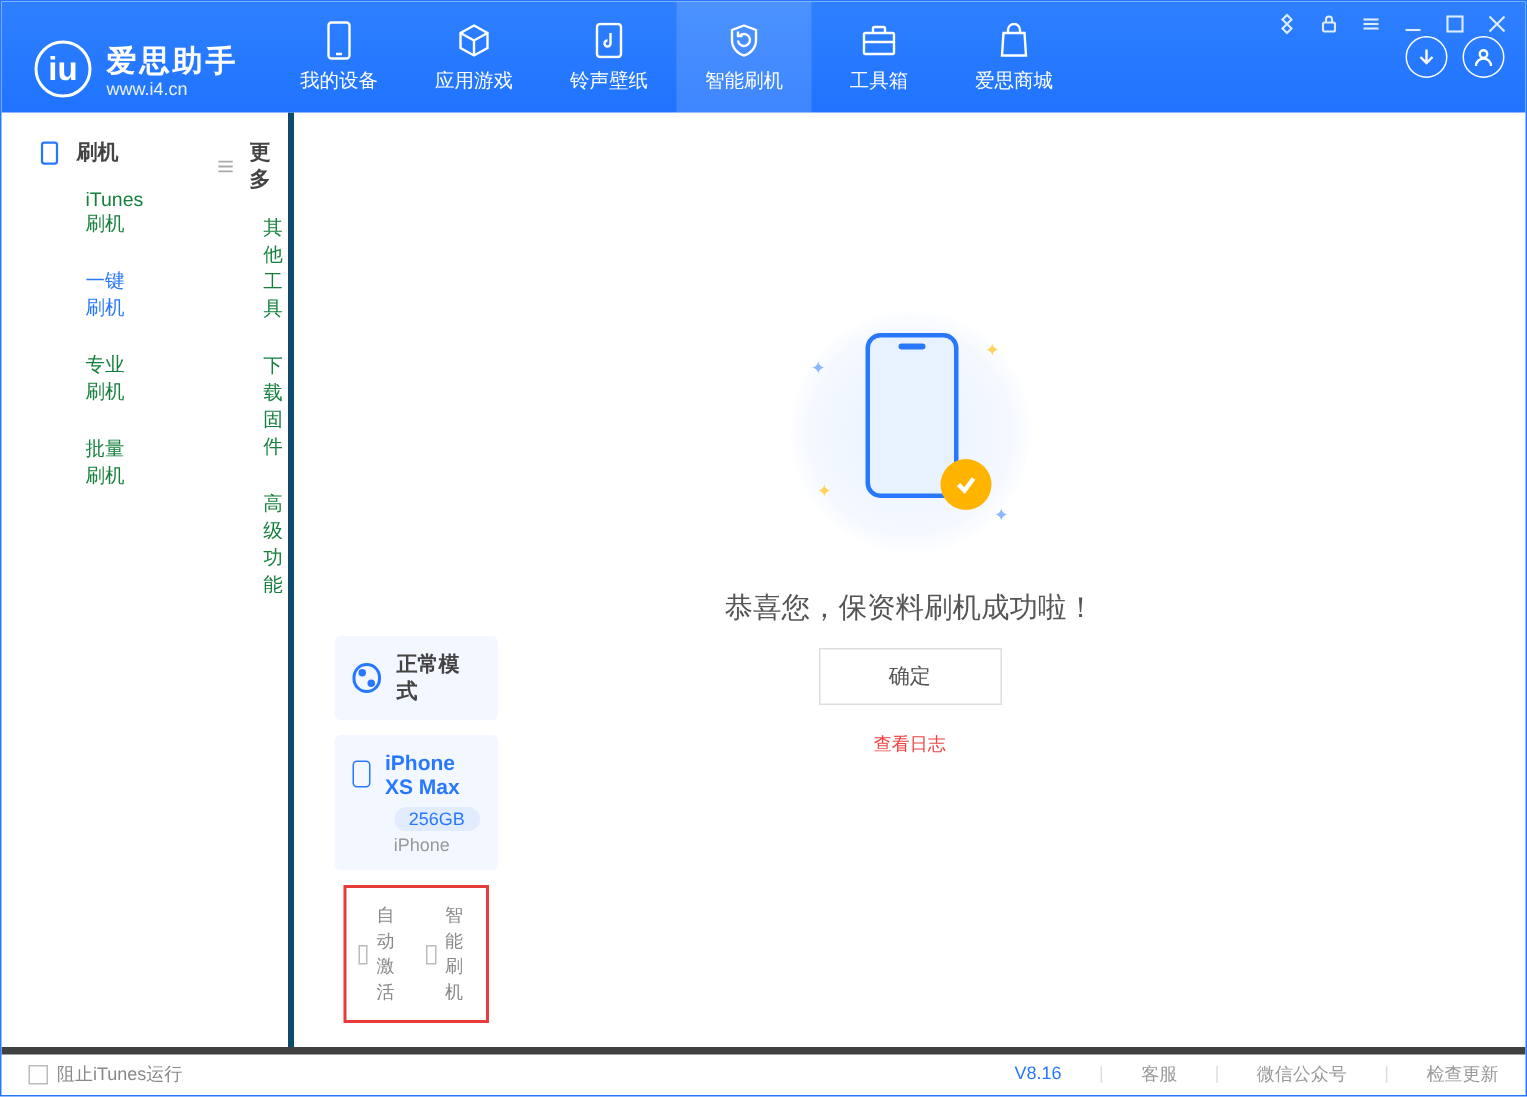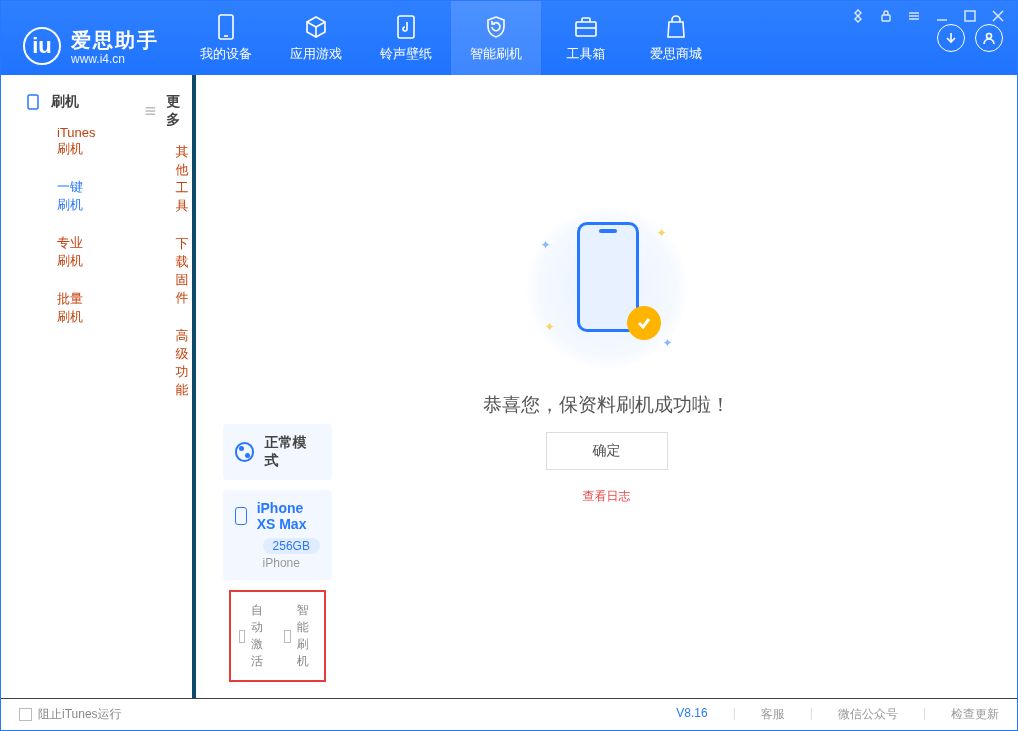"iTunes刷机" .side-item { color: #c2410c -> #15803d }
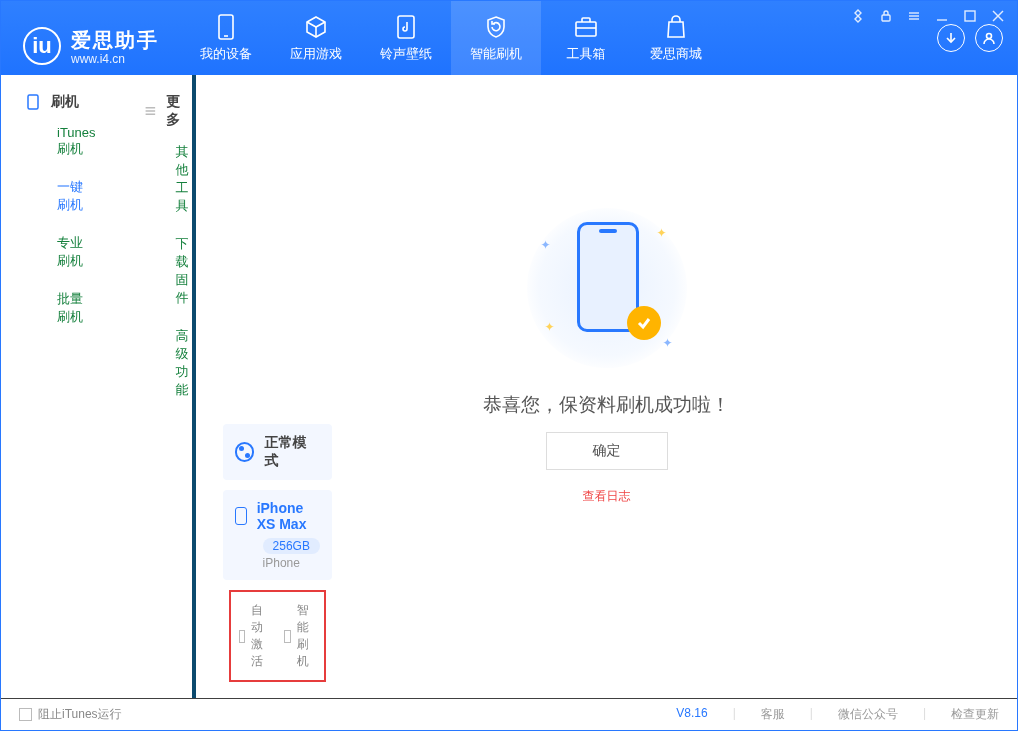"阻止iTunes运行" .footer { border-top: 1px solid #404040 -> 5px solid #404040 }
